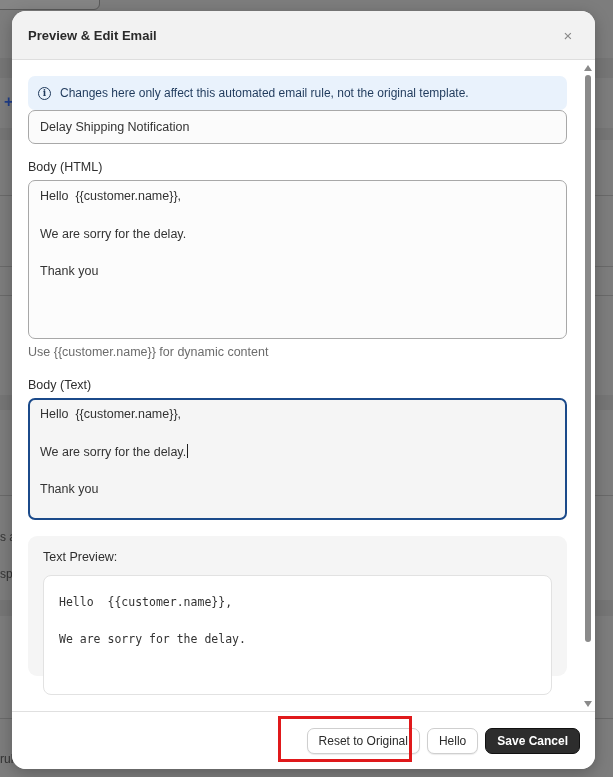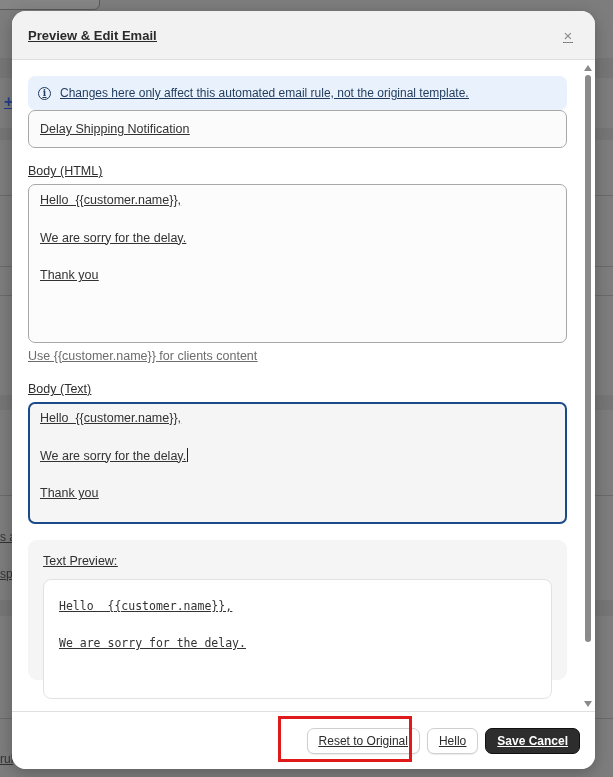"Preview & Edit Email" * { text-decoration: underline -> none }
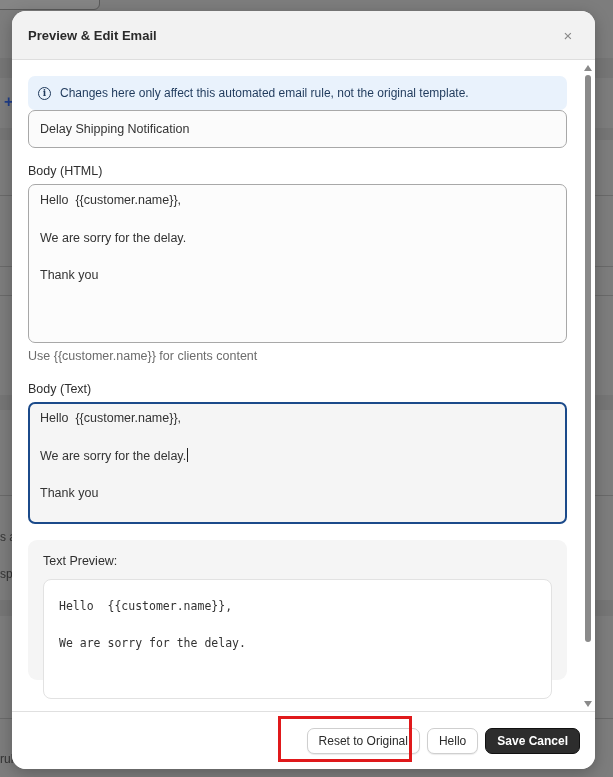"Delay Shipping Notification" .text-input { height: 38px -> 18px; padding: 8px 11px -> 16px 11px }
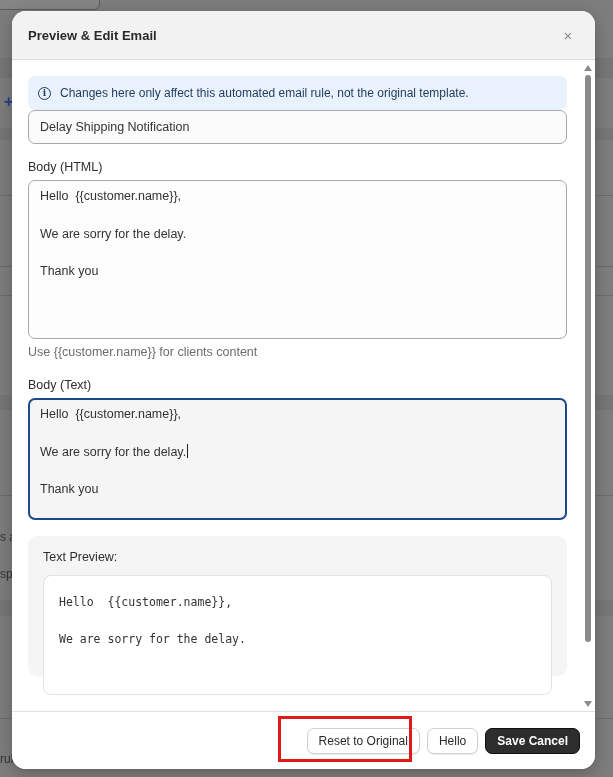"Use {{customer.name}} for clients" div.helper { text: clients -> dynamic }
